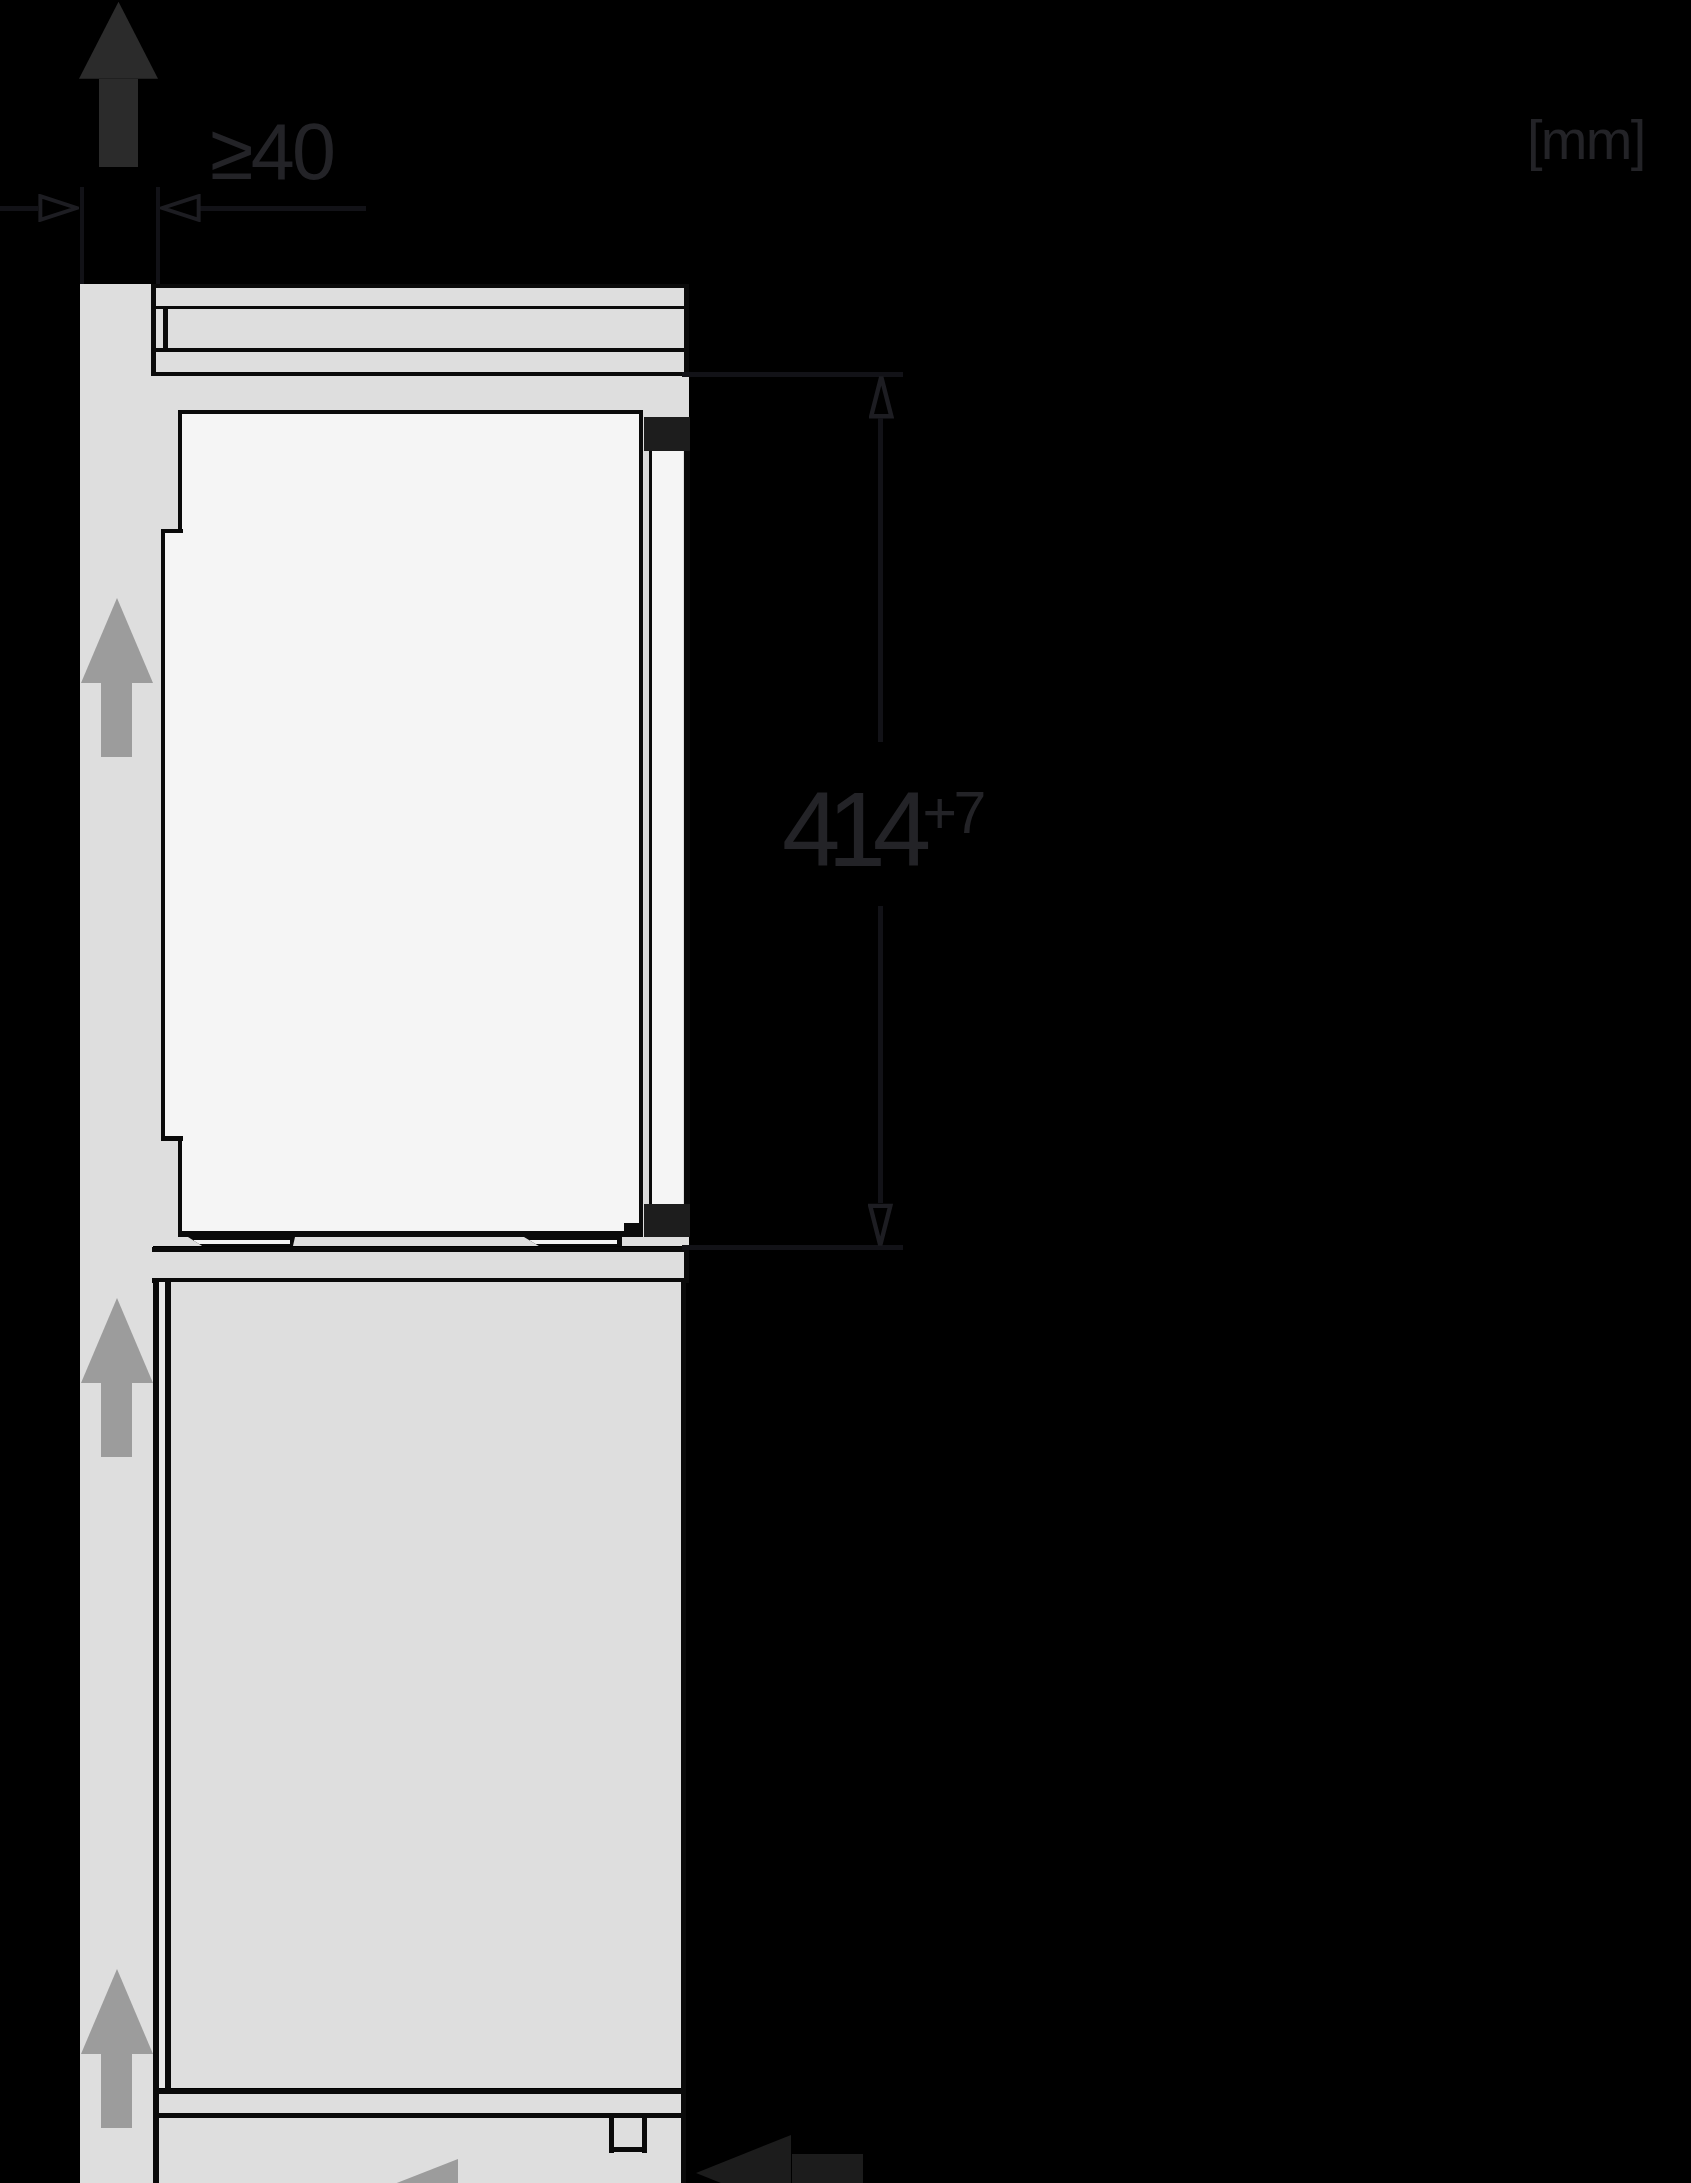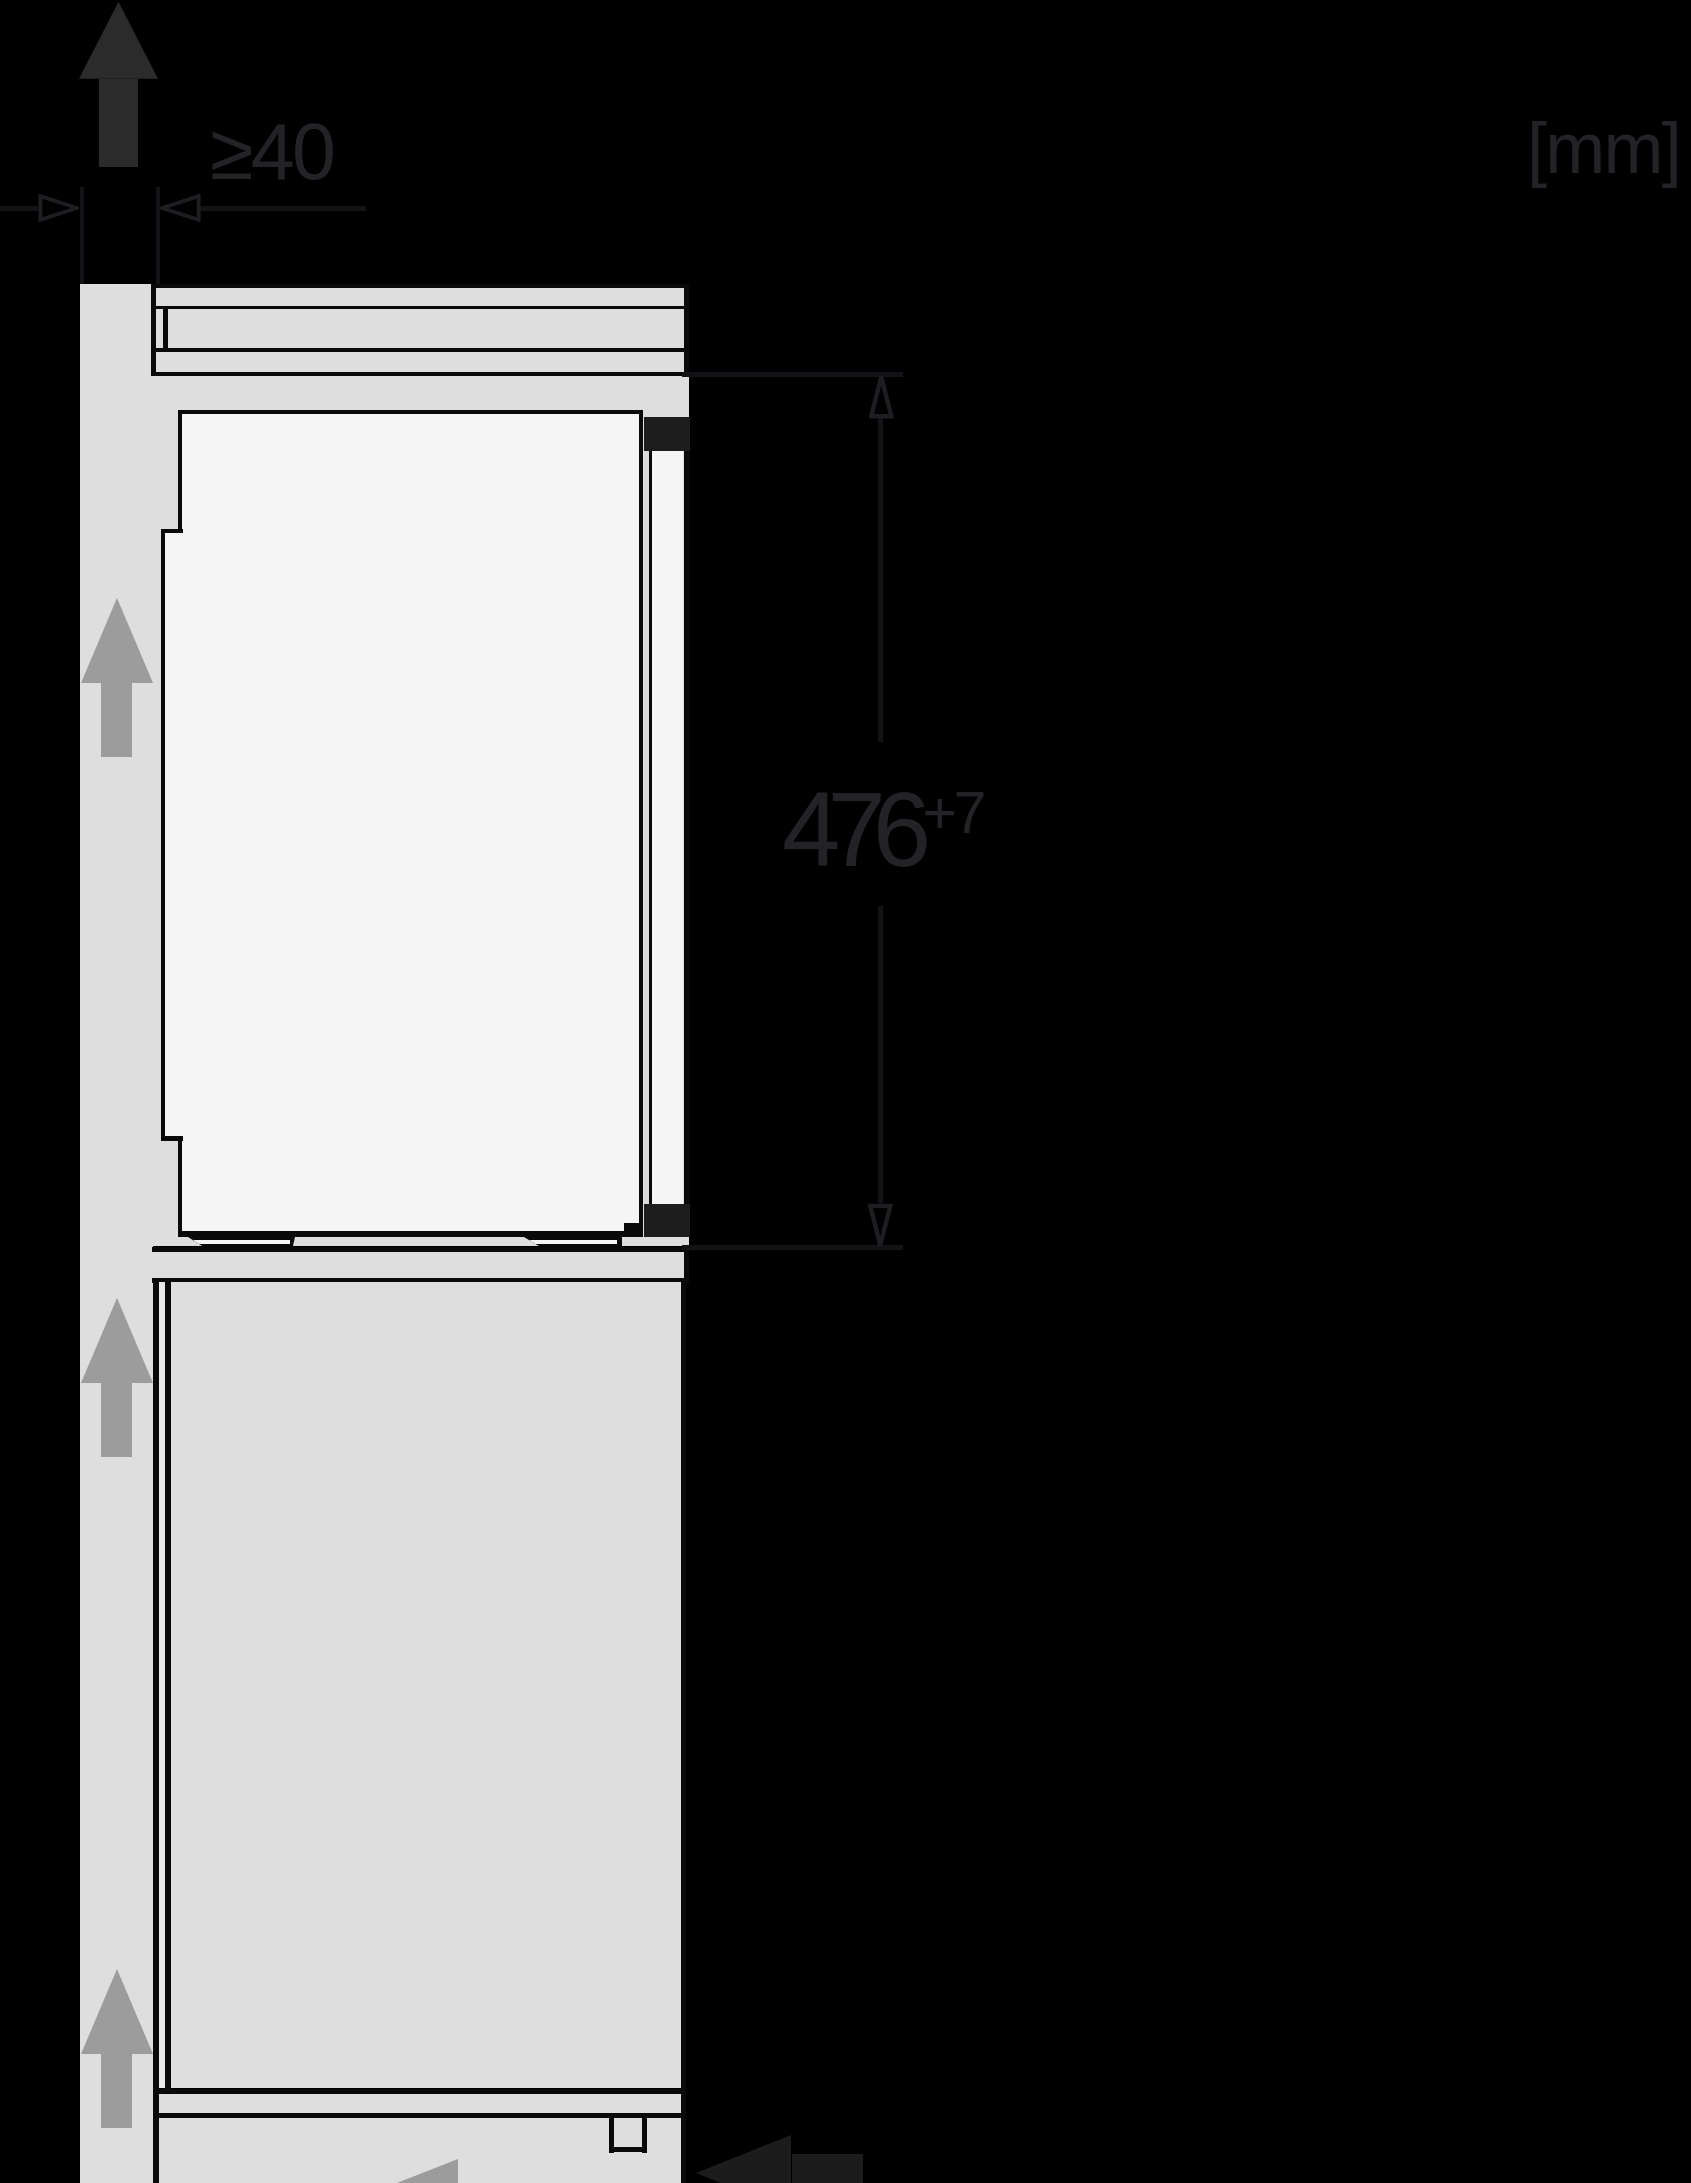"[mm]" .tmm { font-size: 72px -> 56px }
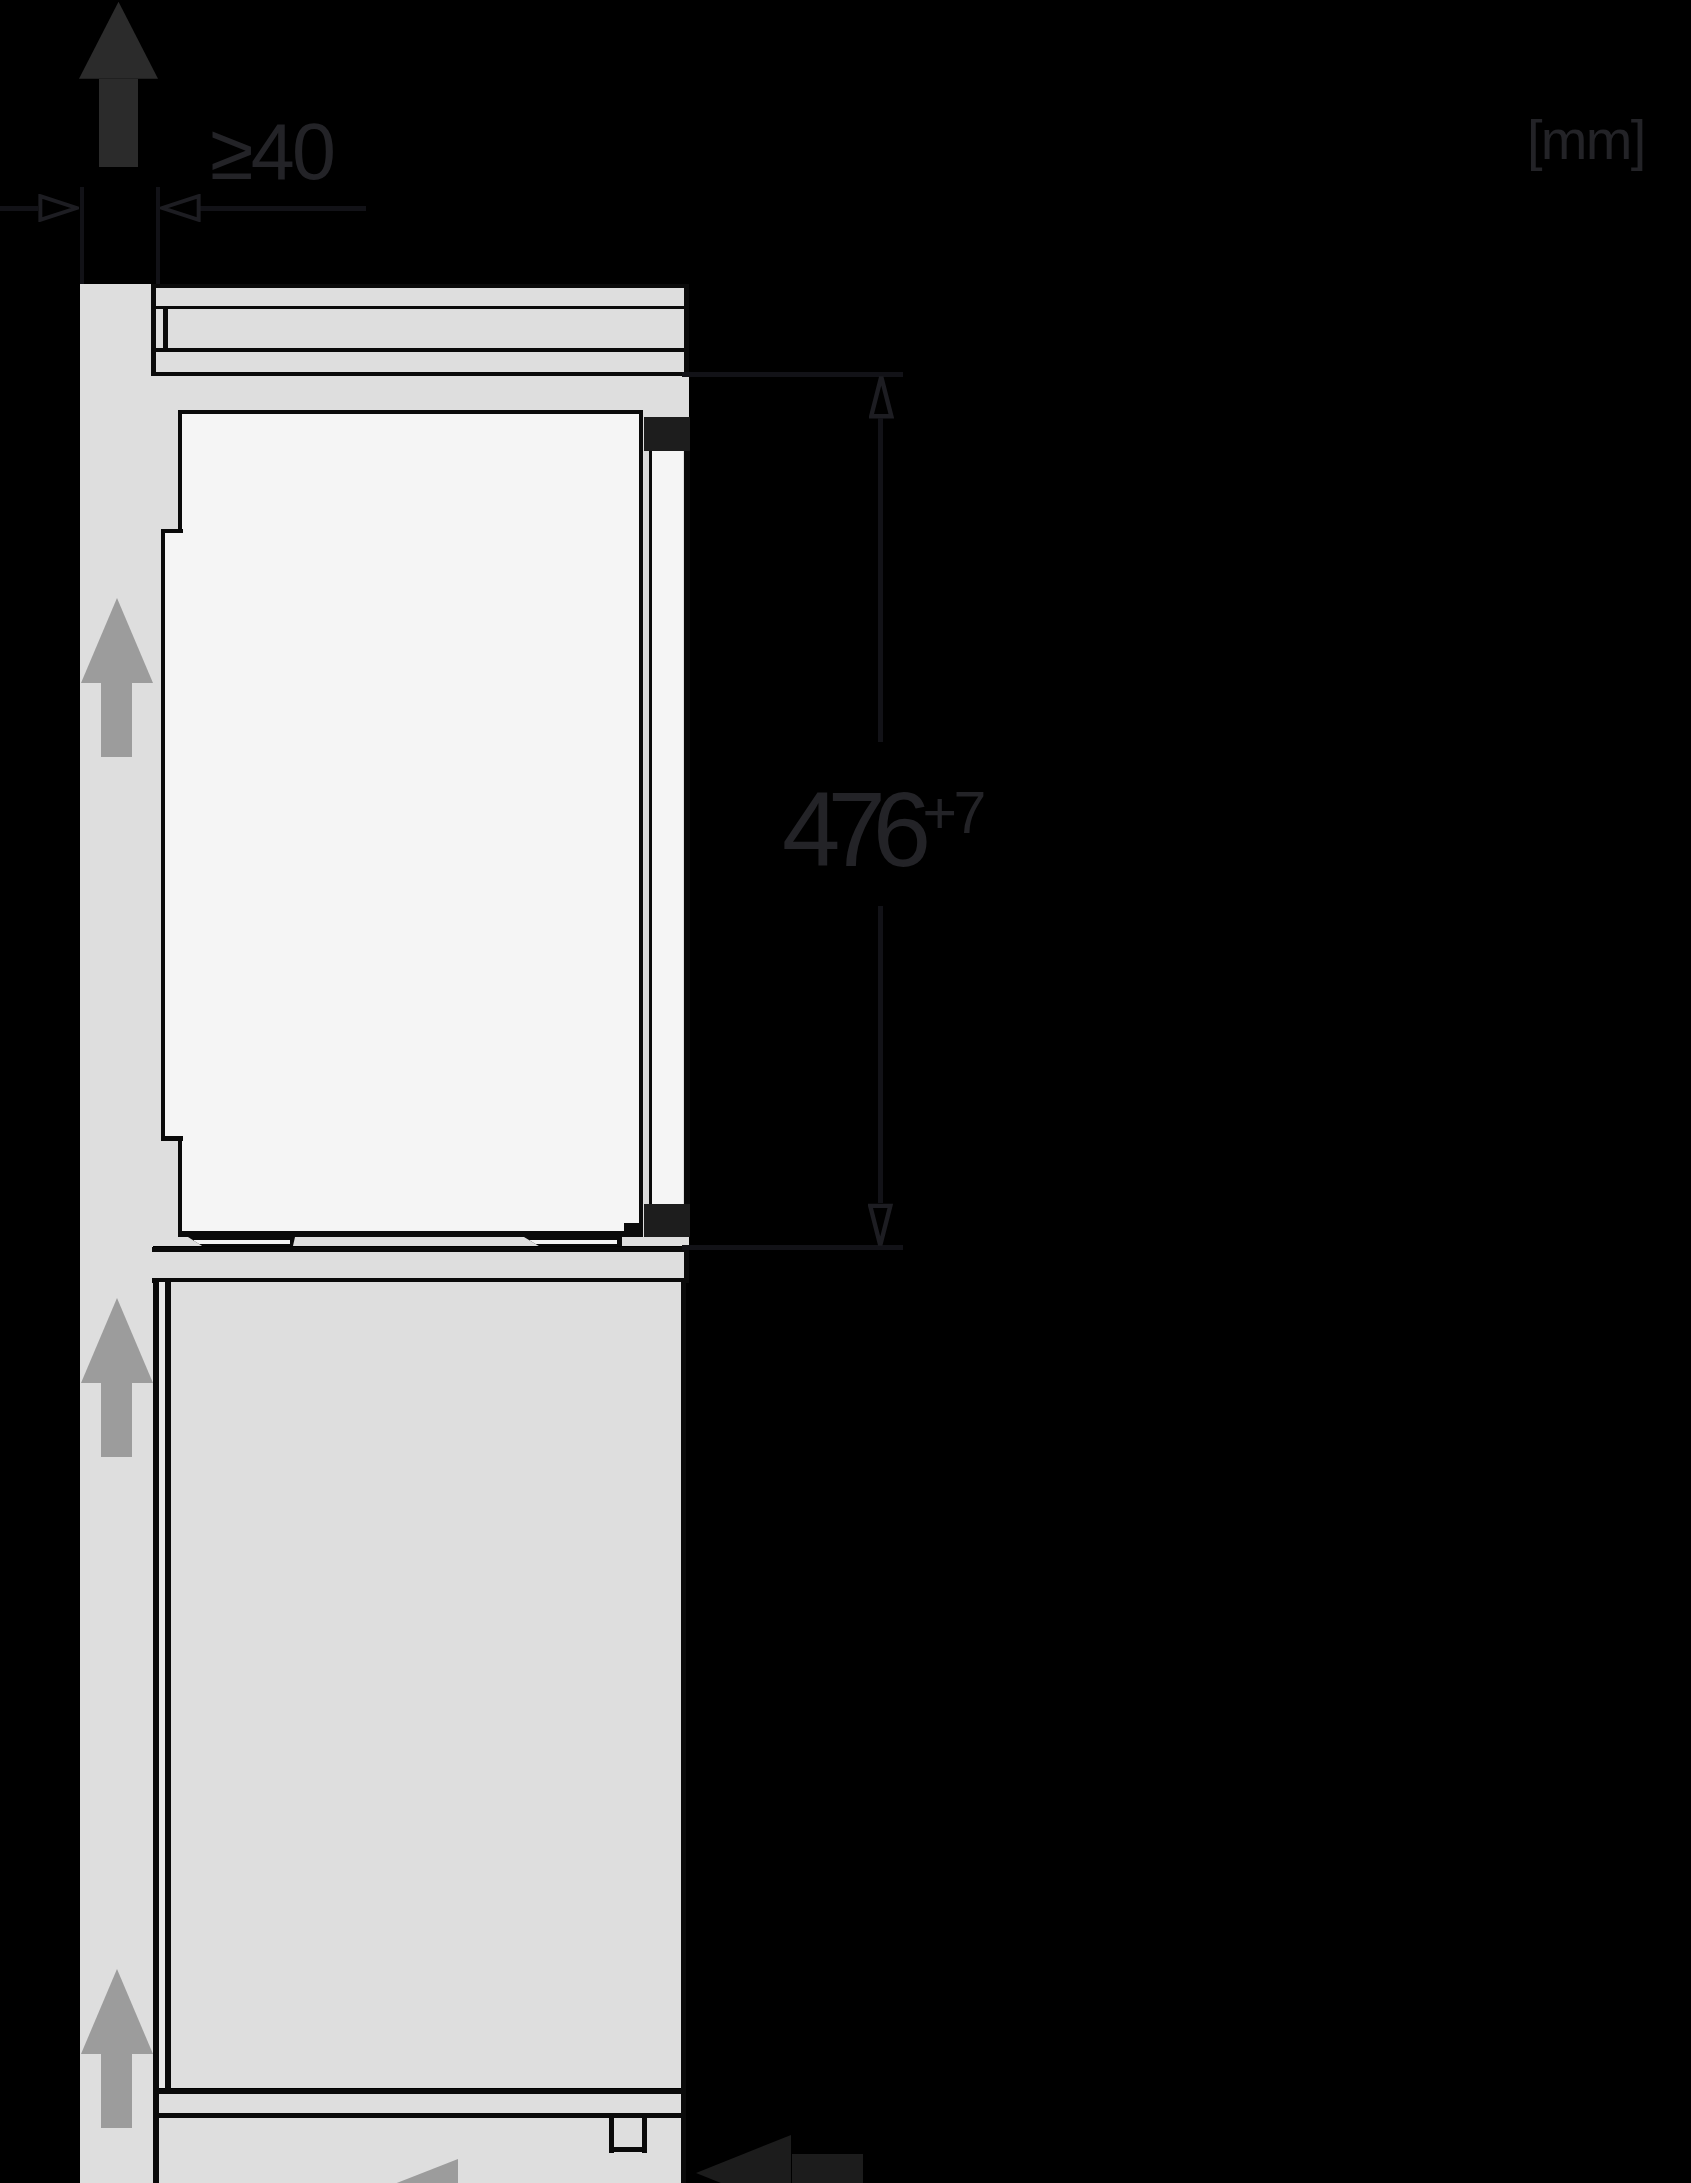"476" span { text: 476 -> 414 }
